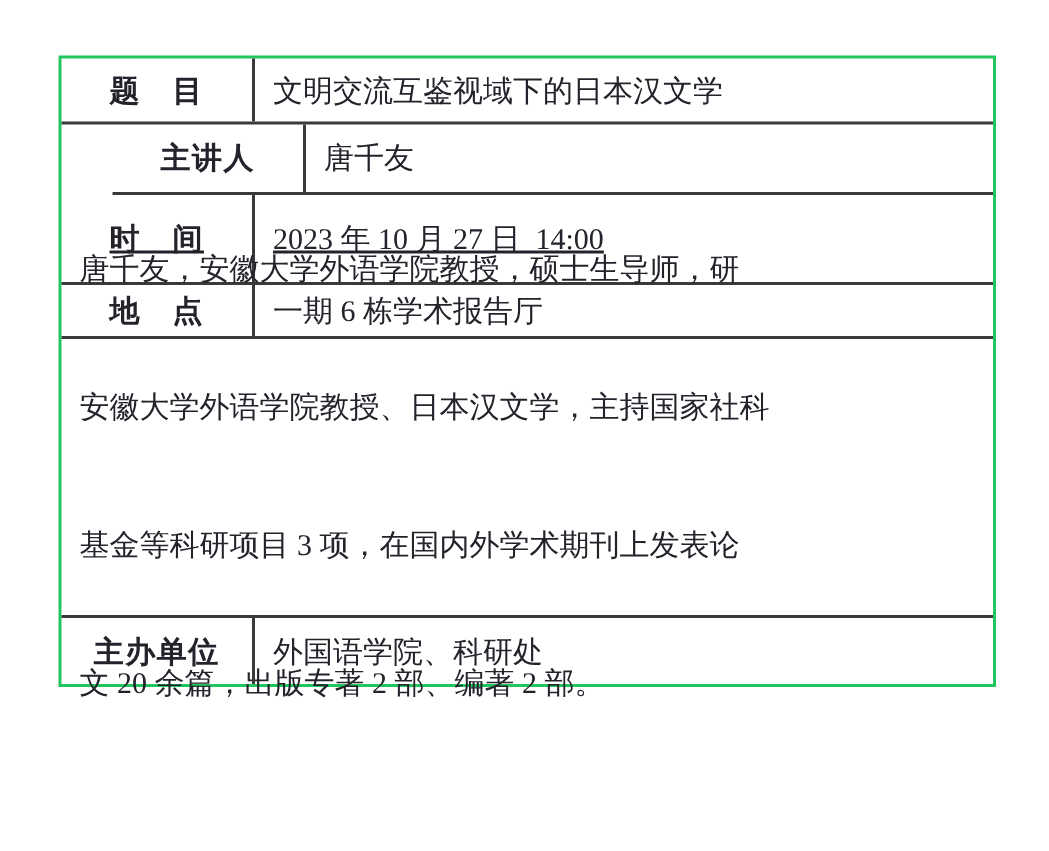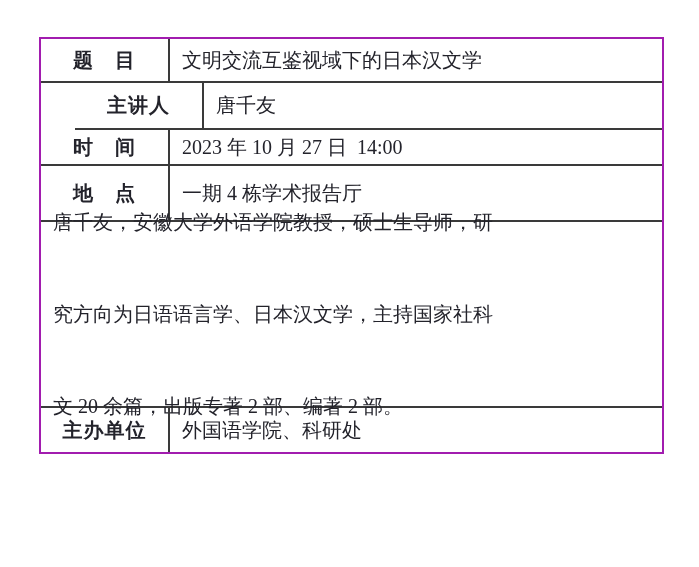"题 目" .info-table { border: 2px solid #a21caf -> 2px solid #22c55e }
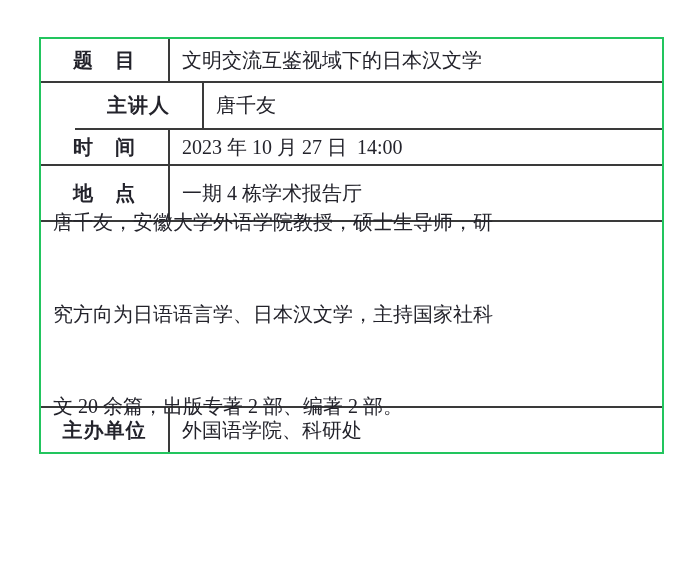"时 间" .row:nth-child(3) { height: 36px -> 60px; text-decoration: none -> underline }
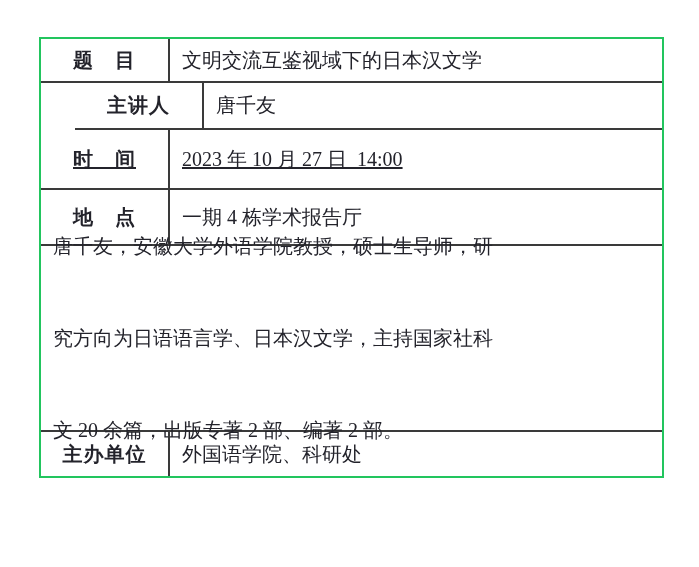"地 点" .row:nth-child(4) { height: 56px -> 36px }
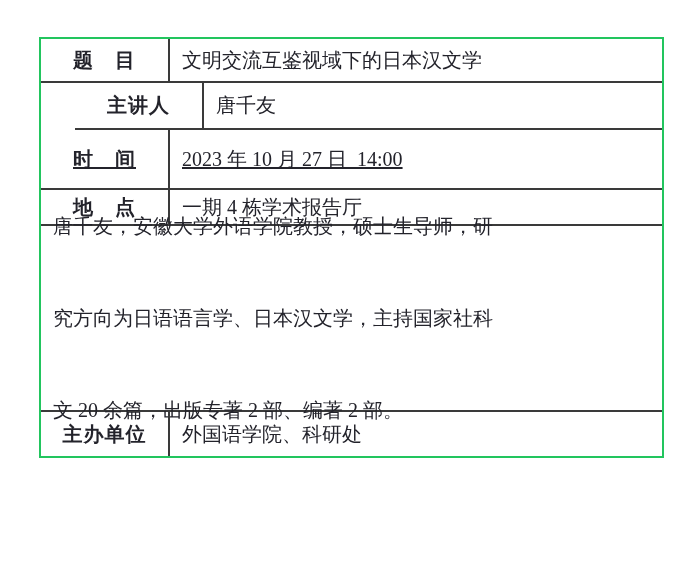"一期 4 栋学术报告厅" div.value-cell { text: 4 -> 6 }
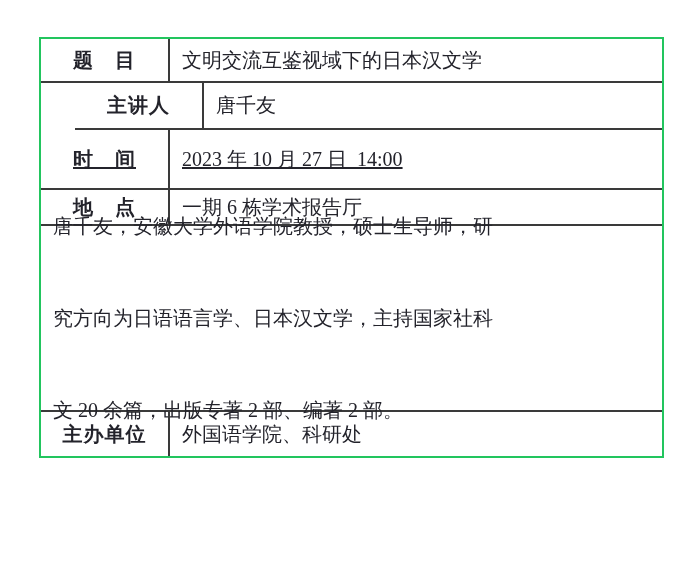"究方向为日语语言学、日本汉文学，主持国家社科" span.bio-line { text: 究方向为日语语言学 -> 安徽大学外语学院教授 }
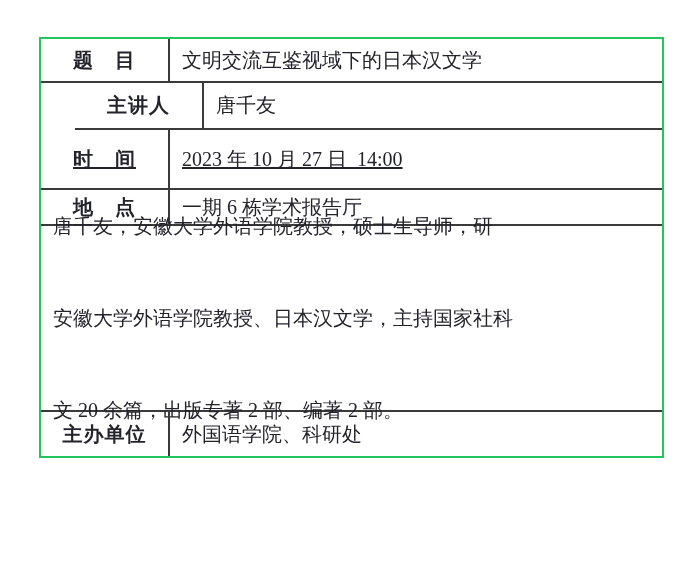"基金等科研项目 3 项，在国内外学术期刊上发表论" span.bio-line { html: none -> <span>基金等科研项目 3 项，在国内外学术期刊上发表论</span> }
